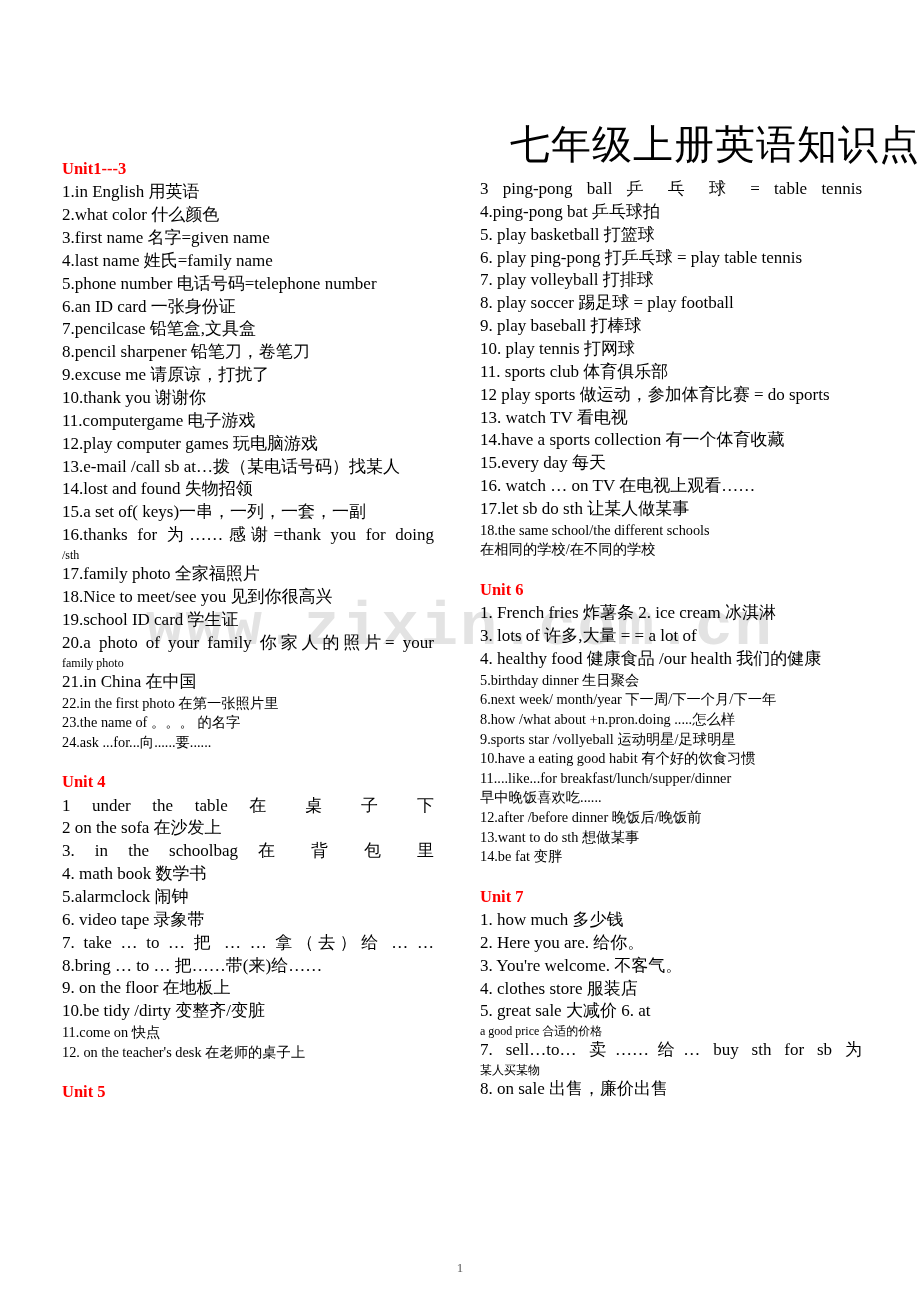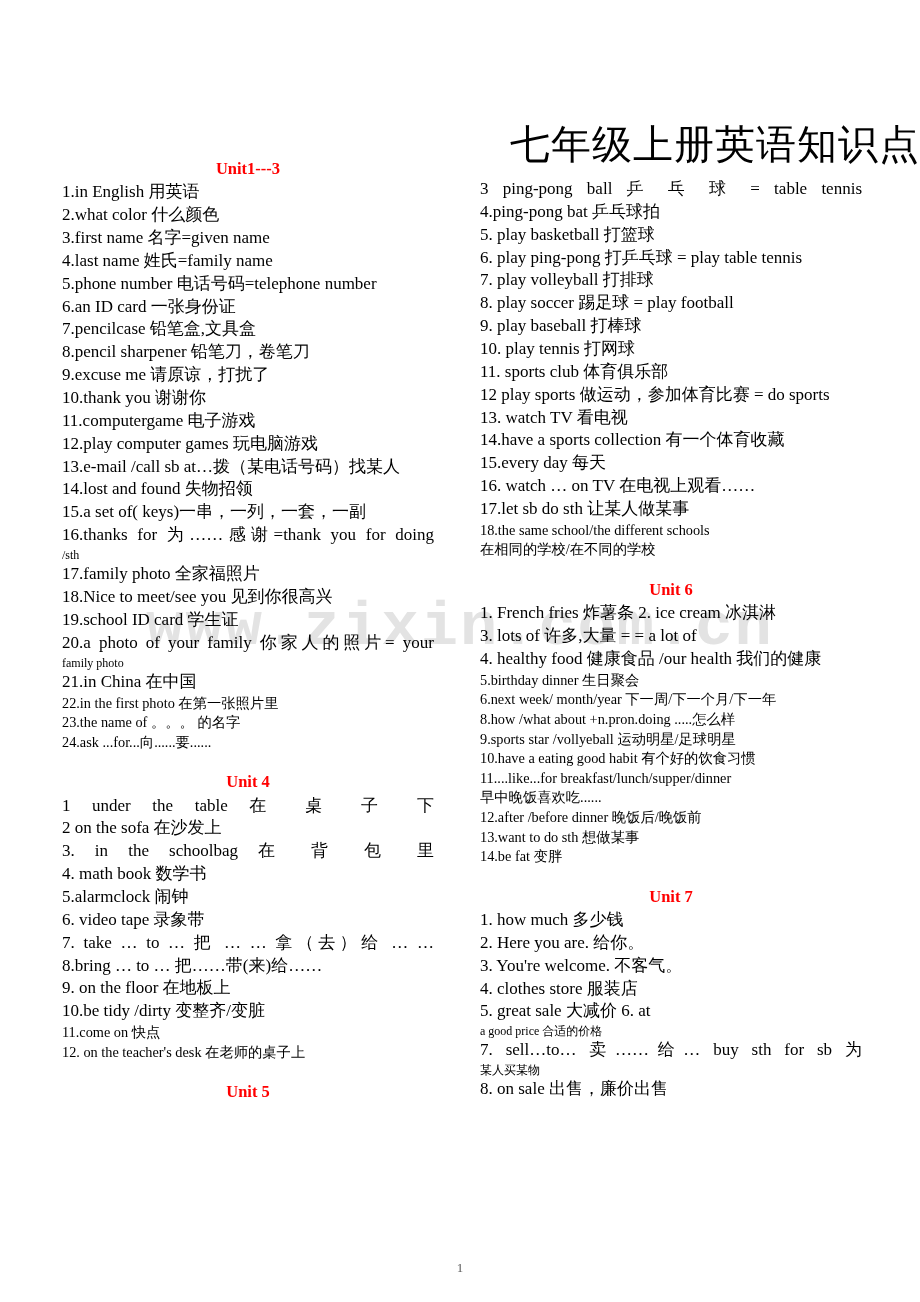"Unit1---3" .unit-head { text-align: center -> left }
